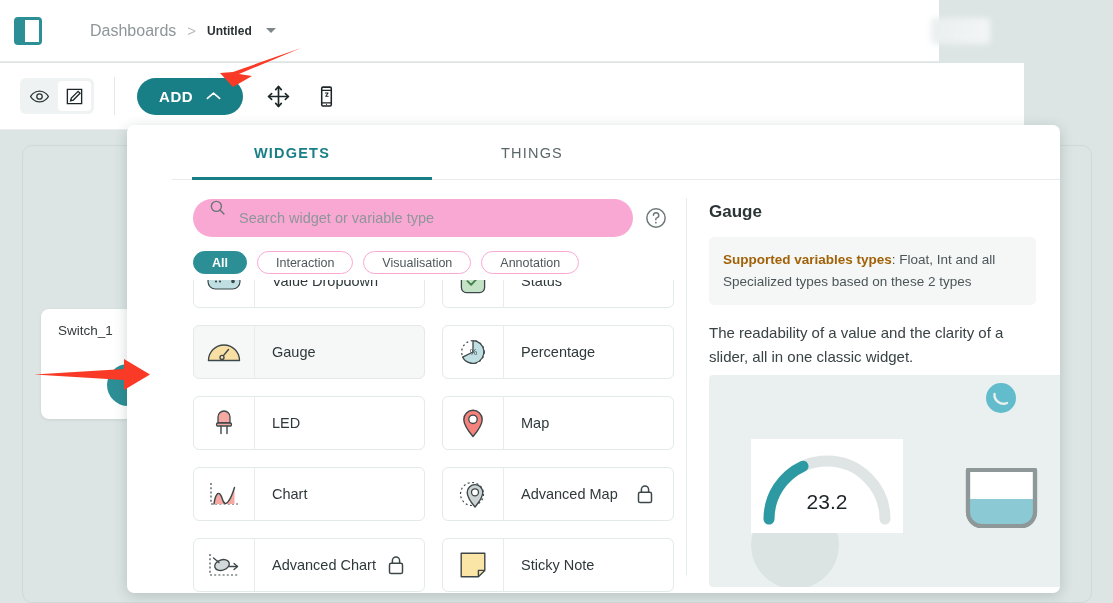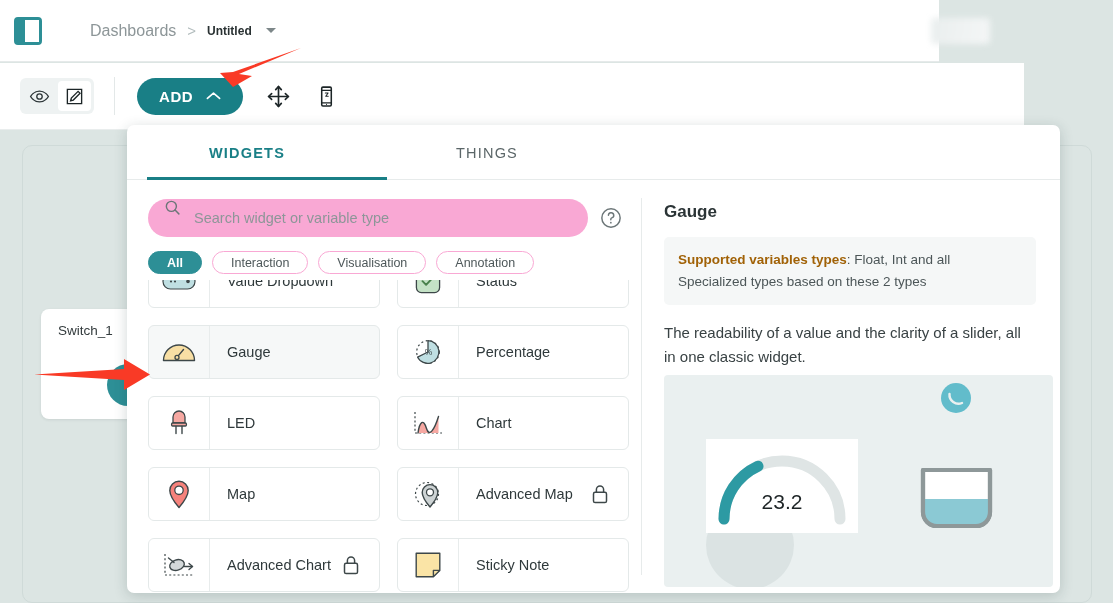"WIDGETS" .panel { padding-left: none -> 45px }
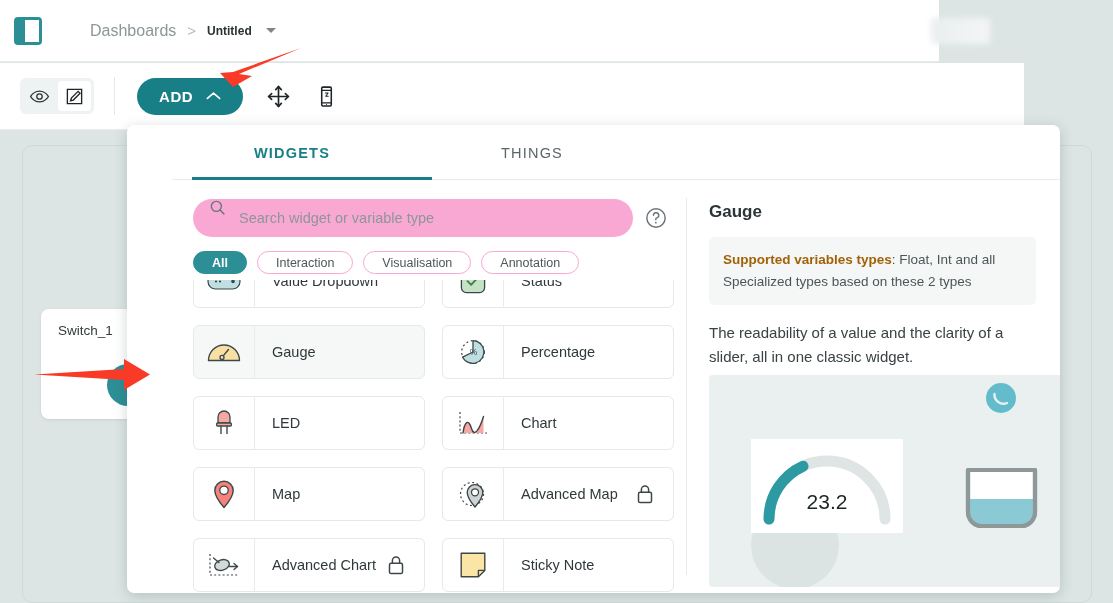"Chart" div.w-item { order: before "Map" -> after "Map" }
